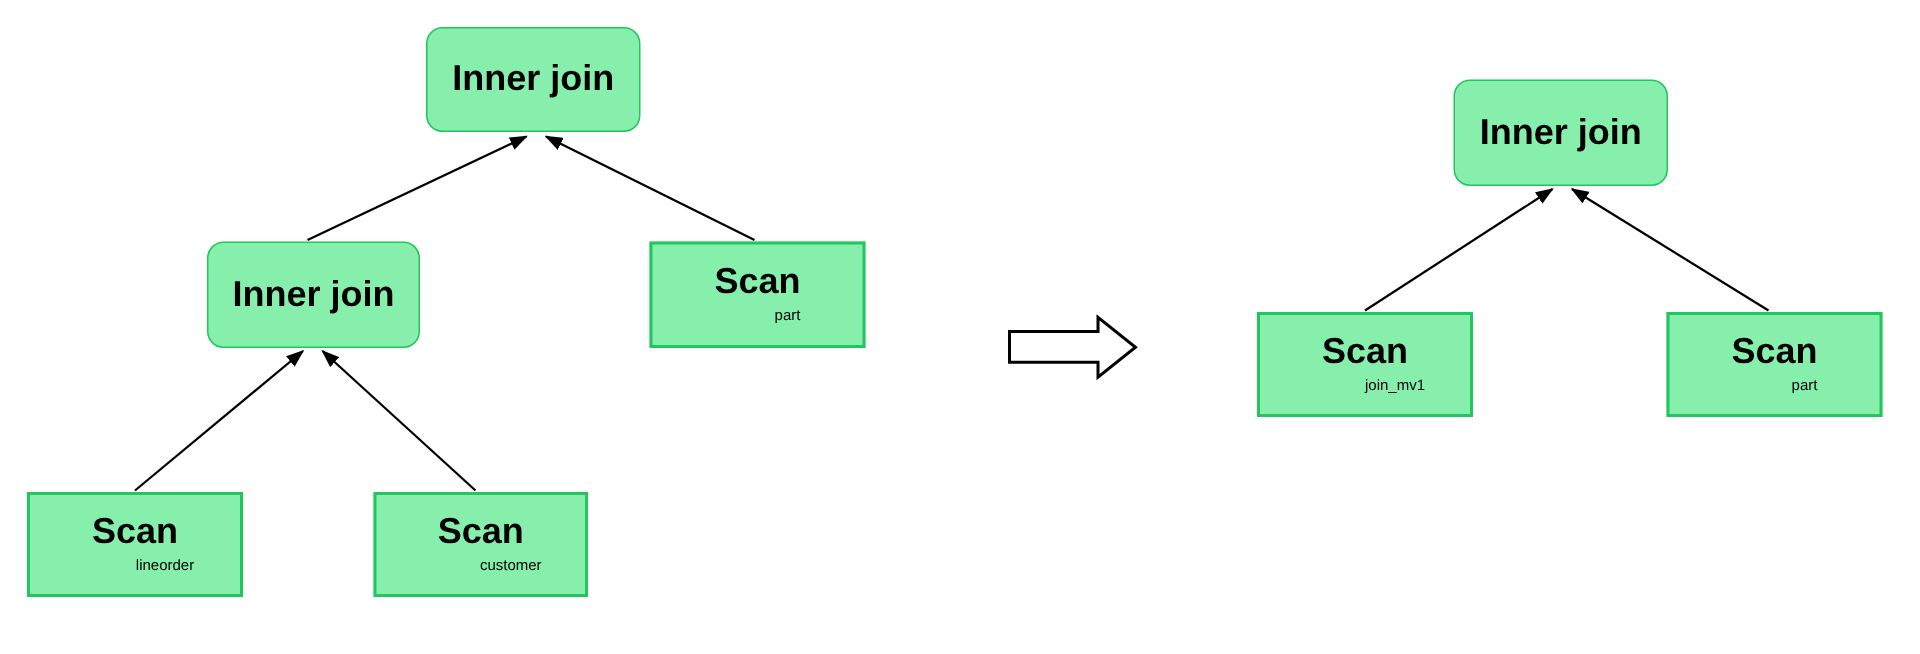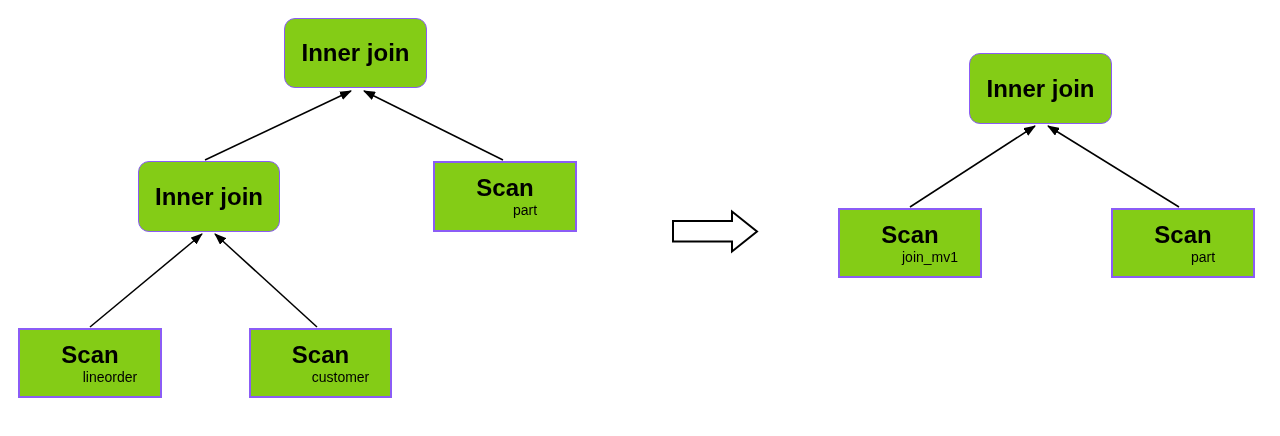"Inner join" .node { background: #84cc16 -> #86efac; border: 2px solid #8b5cf6 -> 2px solid #22c55e }
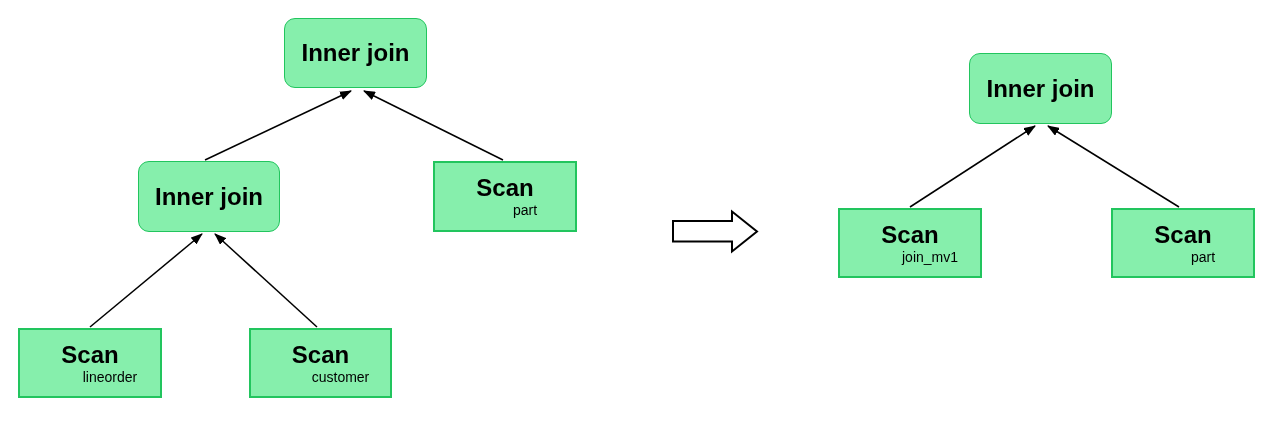"part" .node-sub { font-size: 14px -> 10px }
